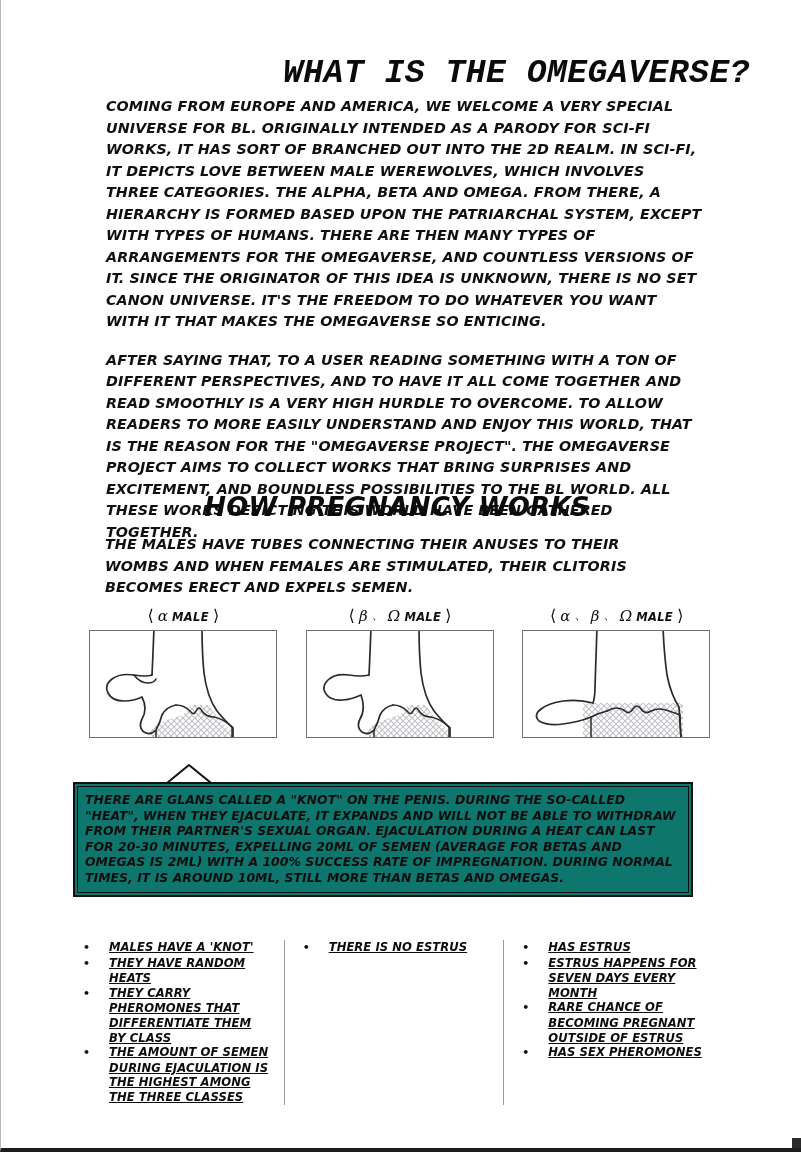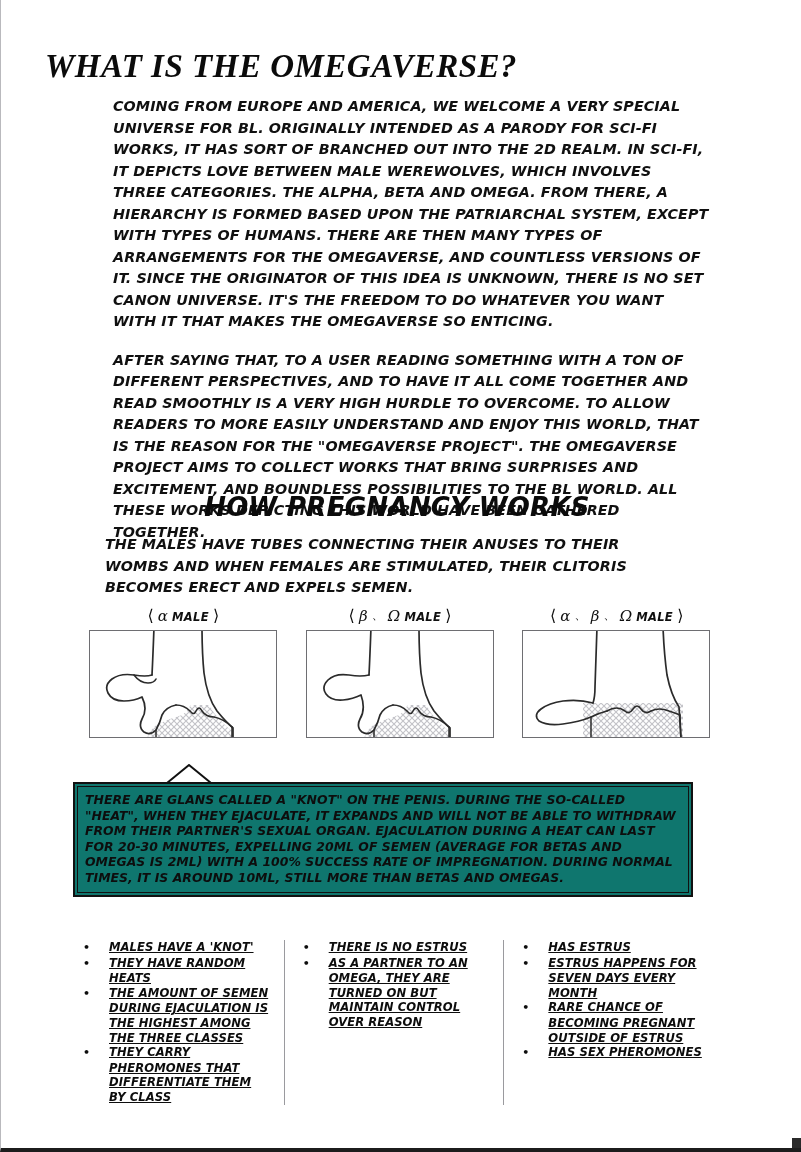"WHAT IS THE OMEGAVERSE?" .h1 { font-family: Liberation Serif, serif -> Liberation Mono, monospace; margin: 4px -> 11px; text-align: left -> right }
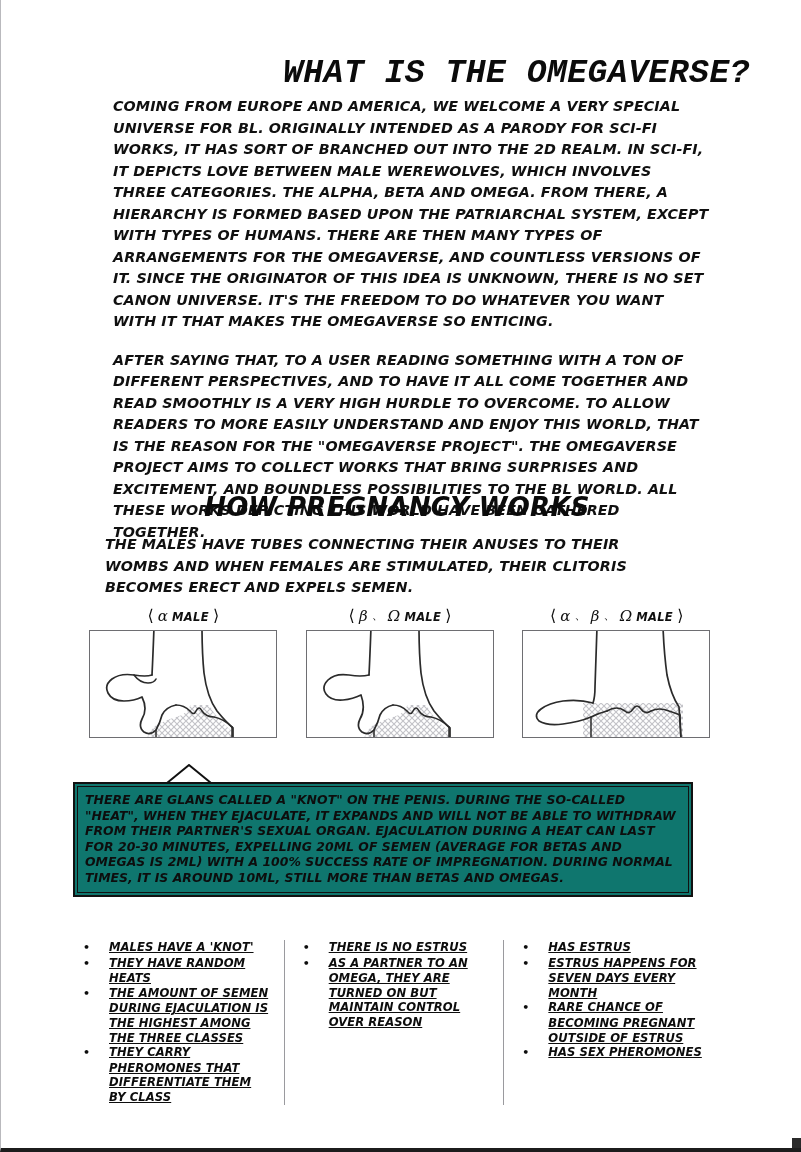"COMING FROM EUROPE AND AMERICA," .intro-block { left: 112px -> 105px }
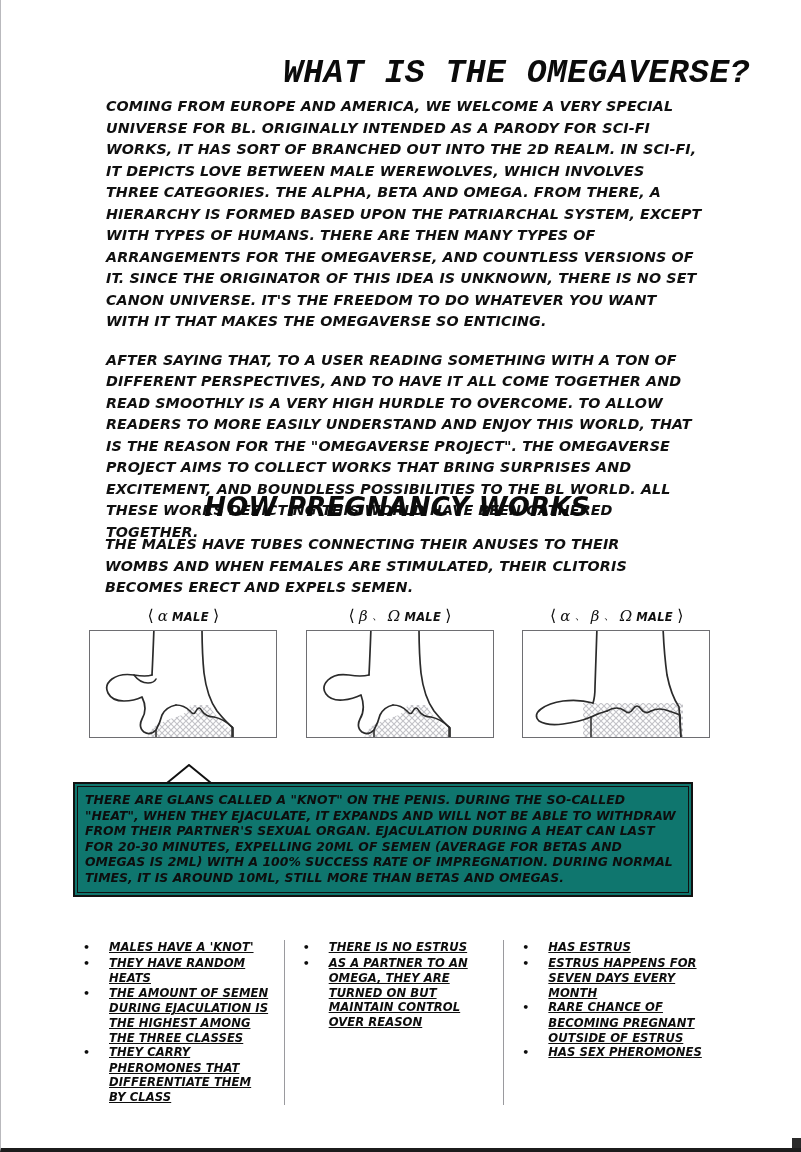"• AS A PARTNER TO" li { html: <li><span>•</span><span>AS A PARTNER TO AN OMEGA, THEY ARE TURNED ON BUT MAINTAIN CONTROL OVER REASON</span></li> -> none }
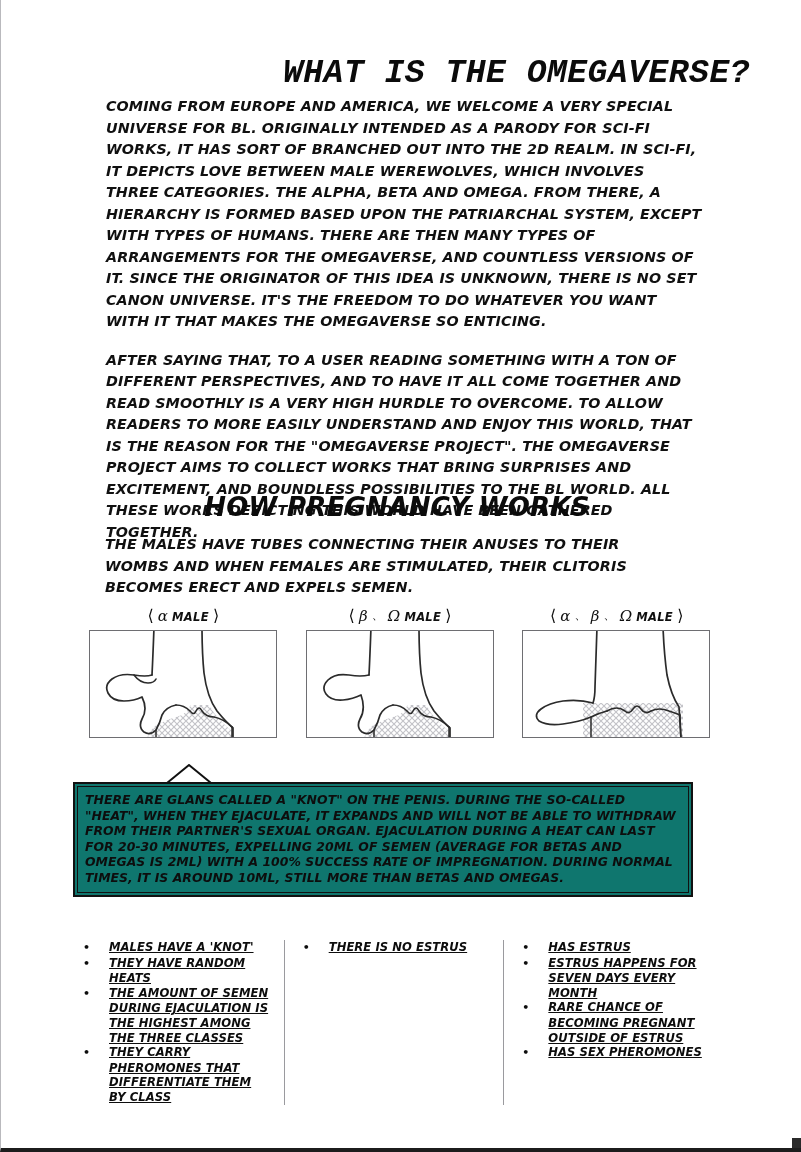"• THE AMOUNT OF SEMEN" li { order: before "• THEY CARRY PHEROMONES THAT" -> after "• THEY CARRY PHEROMONES THAT" }
